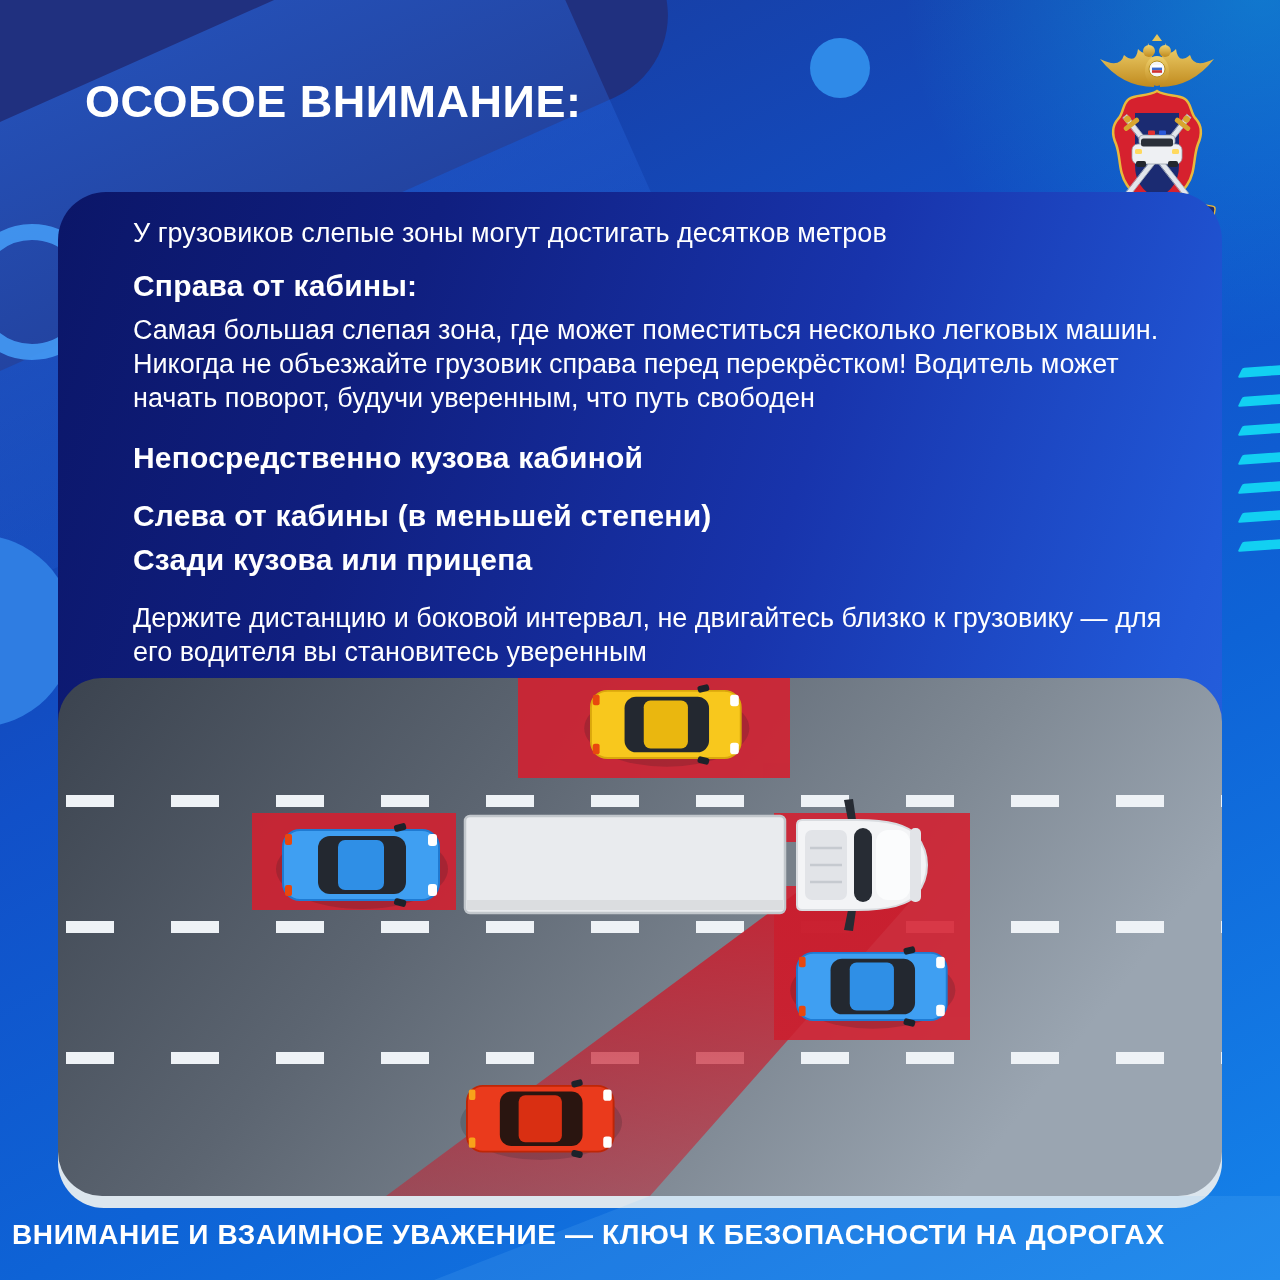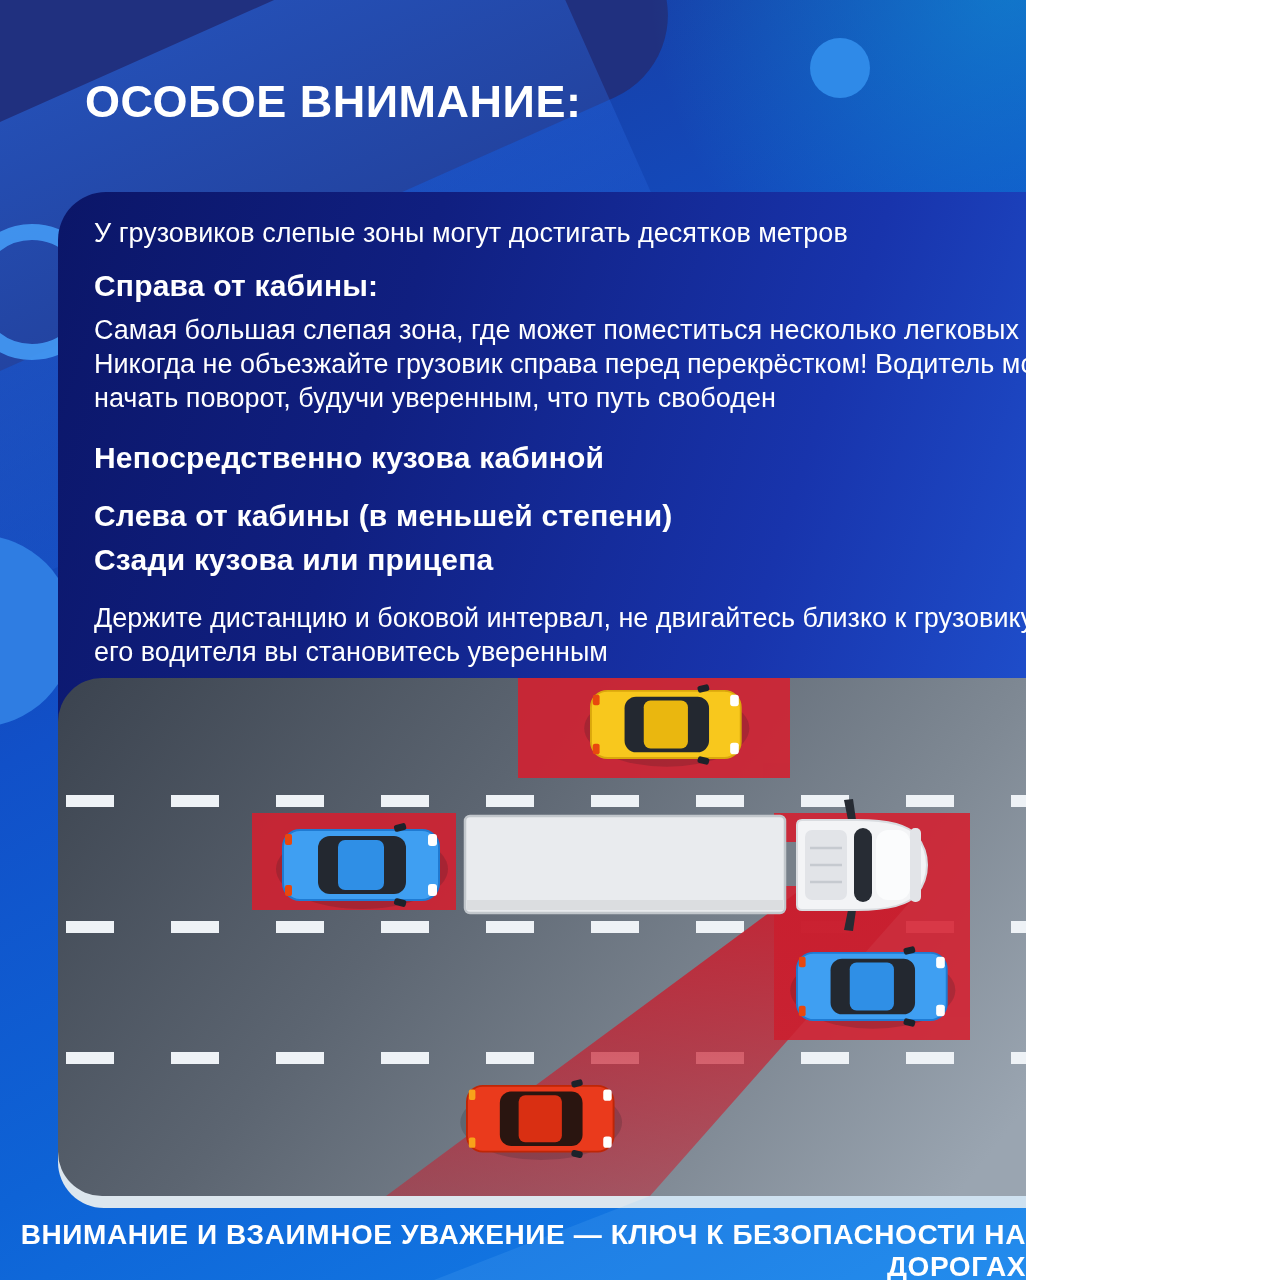"ОСОБОЕ ВНИМАНИЕ:" .page { width: 1026px -> 1280px }
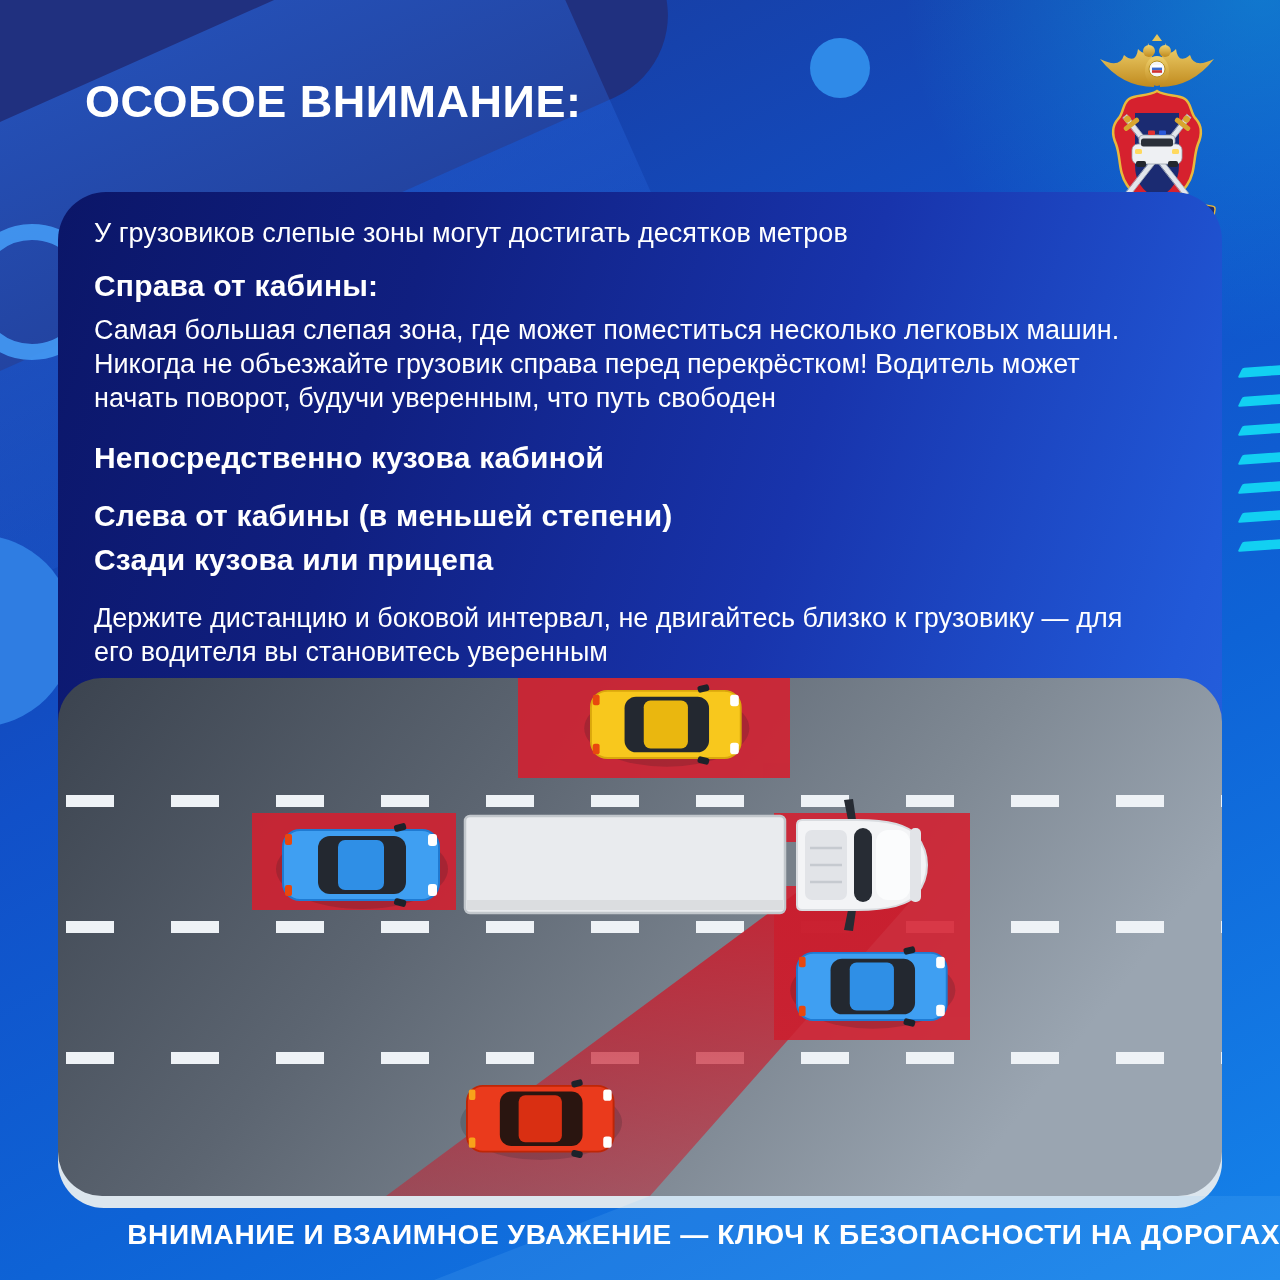"У грузовиков слепые зоны могут" .panel-inner { padding: 26px 40px 0 36px -> 26px 40px 0 75px }
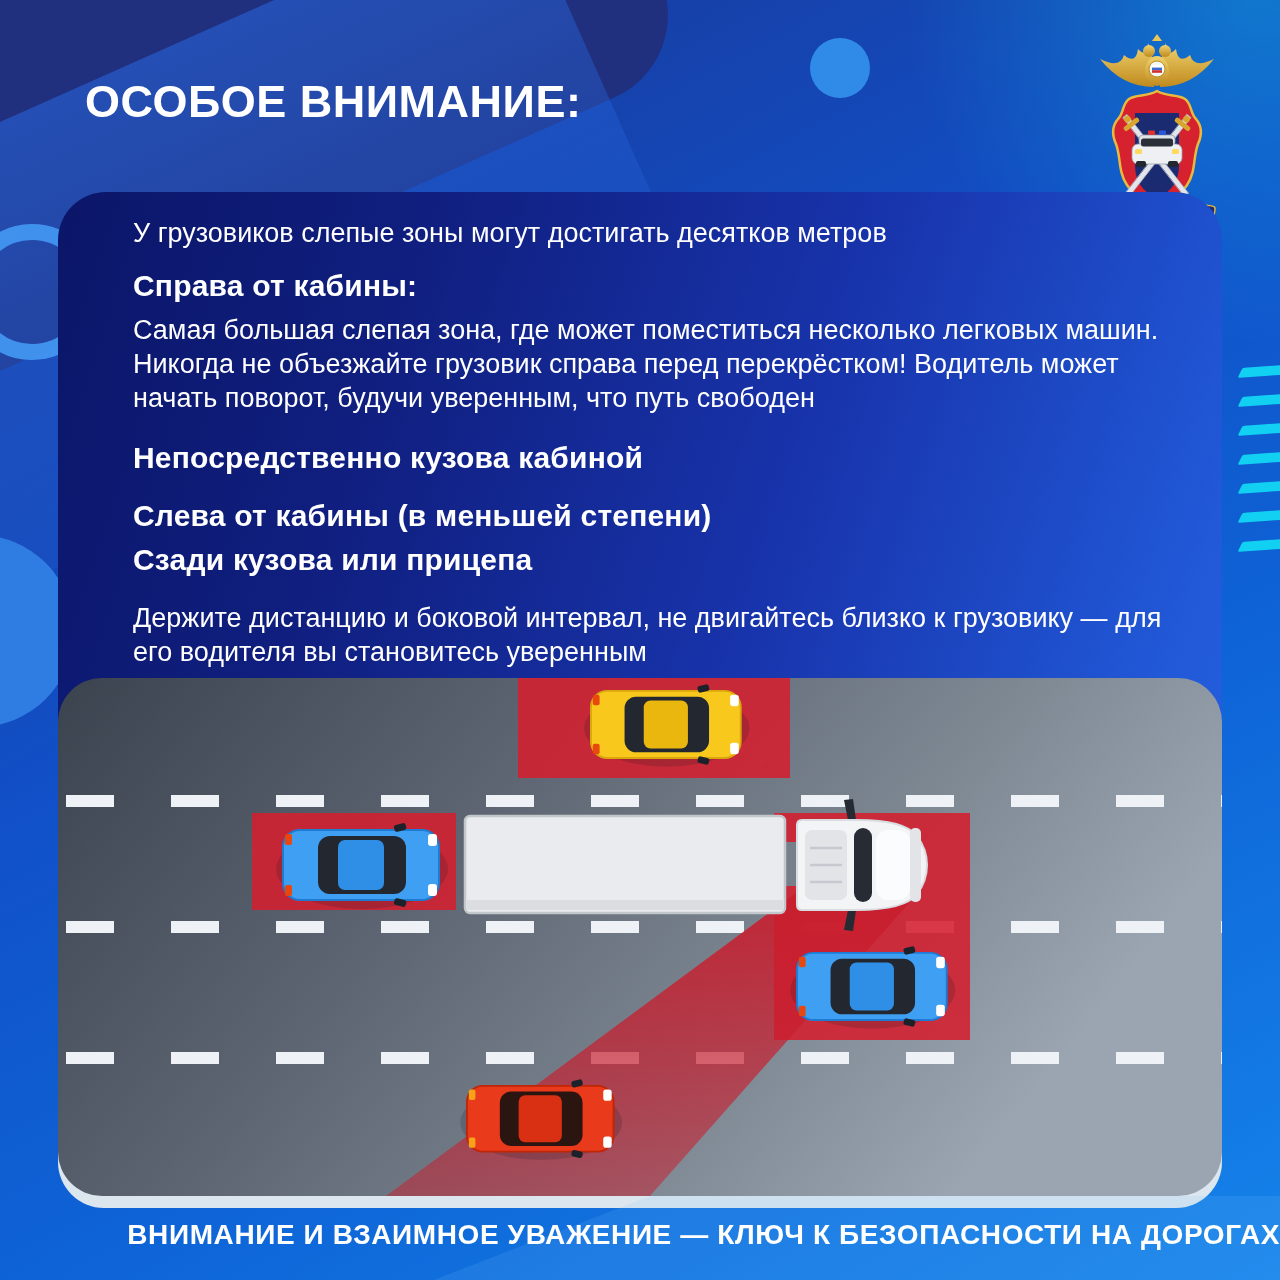"ВНИМАНИЕ И ВЗАИМНОЕ УВАЖЕНИЕ —" .footer { text-align: right -> left }
